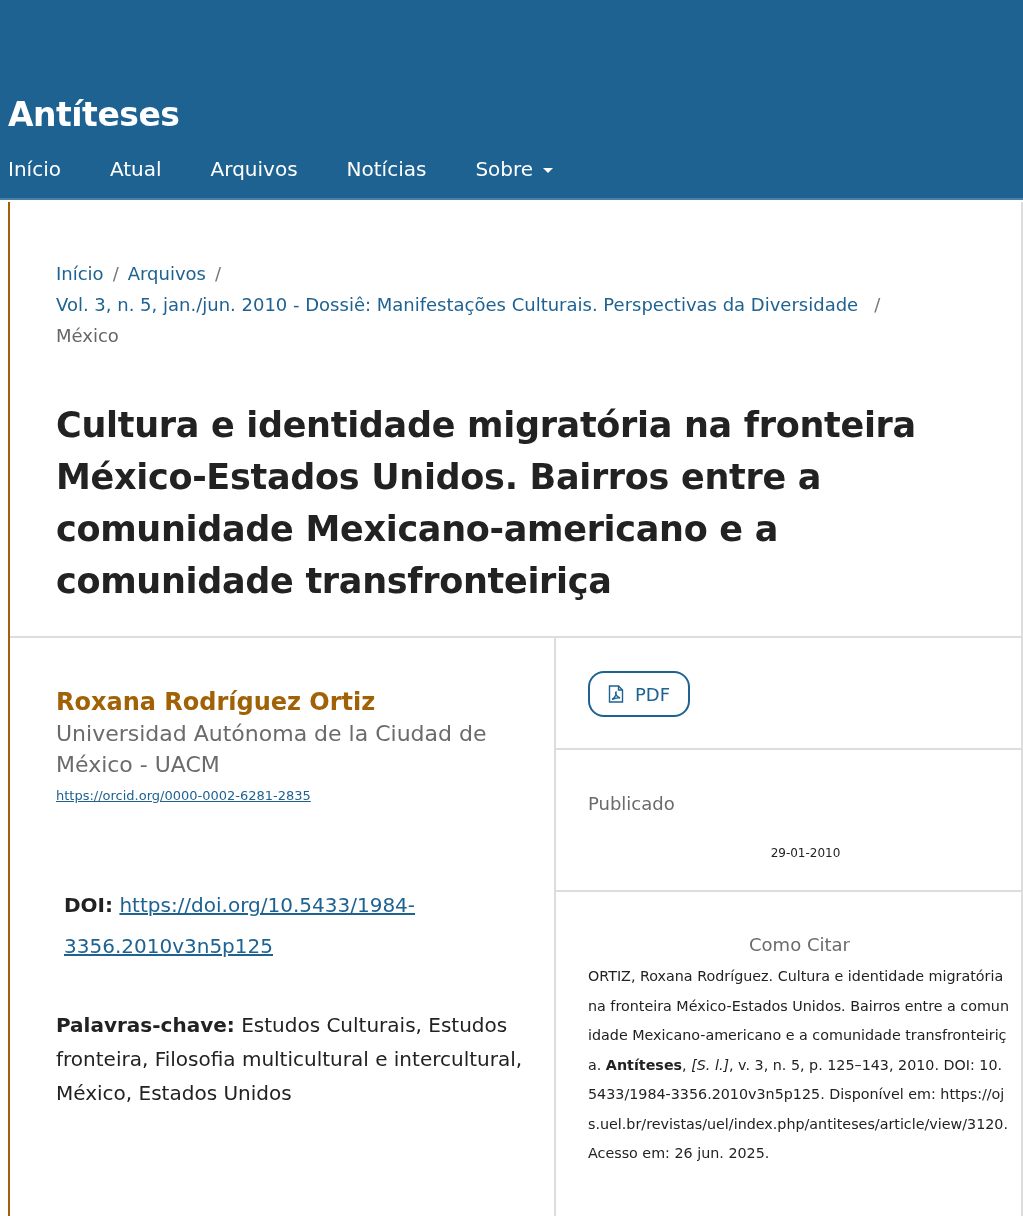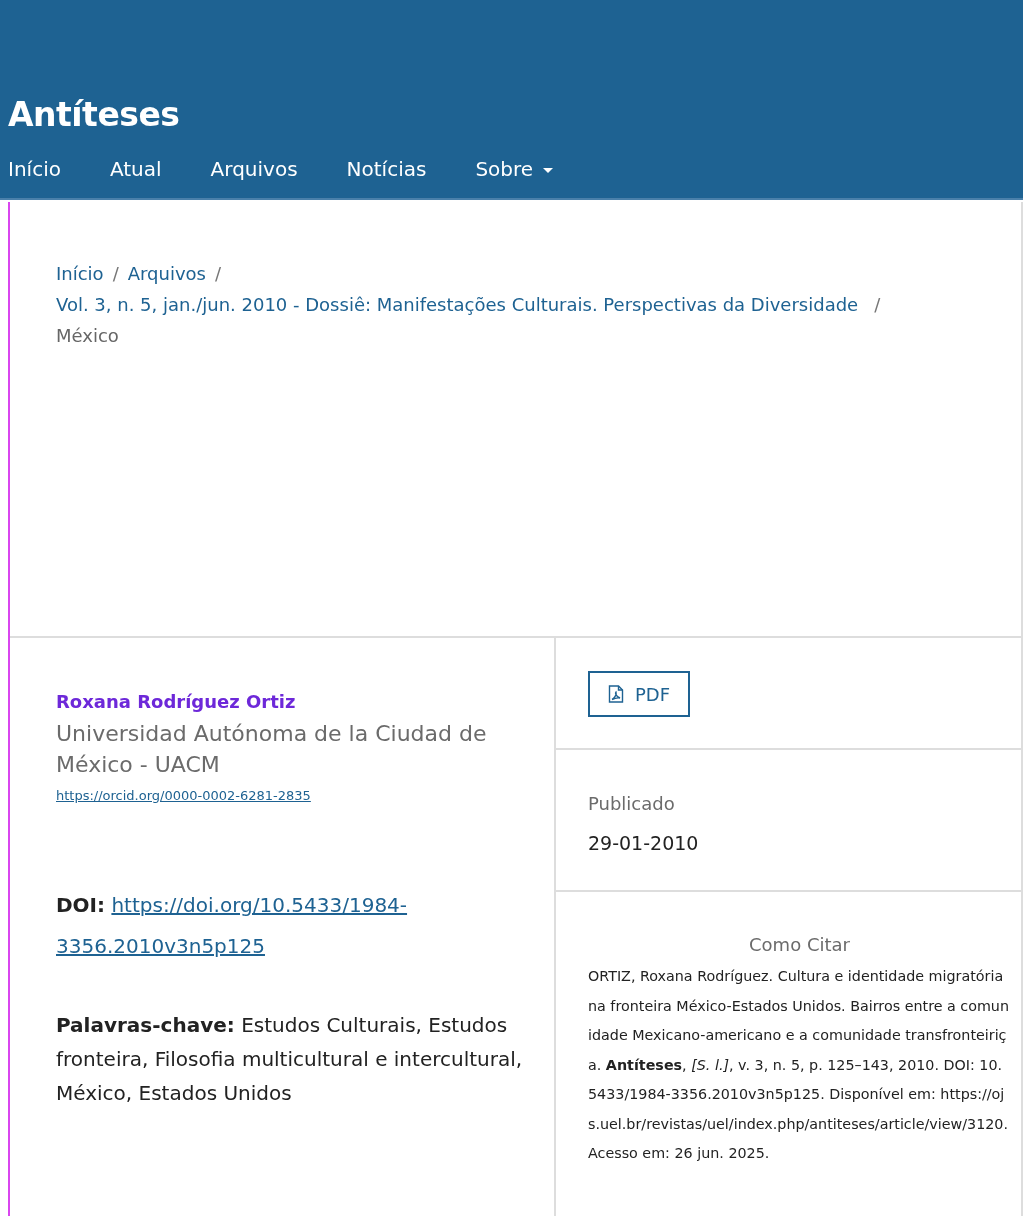"Início / Arquivos /" .page { border-left: 2px solid #d946ef -> 2px solid #a16207 }
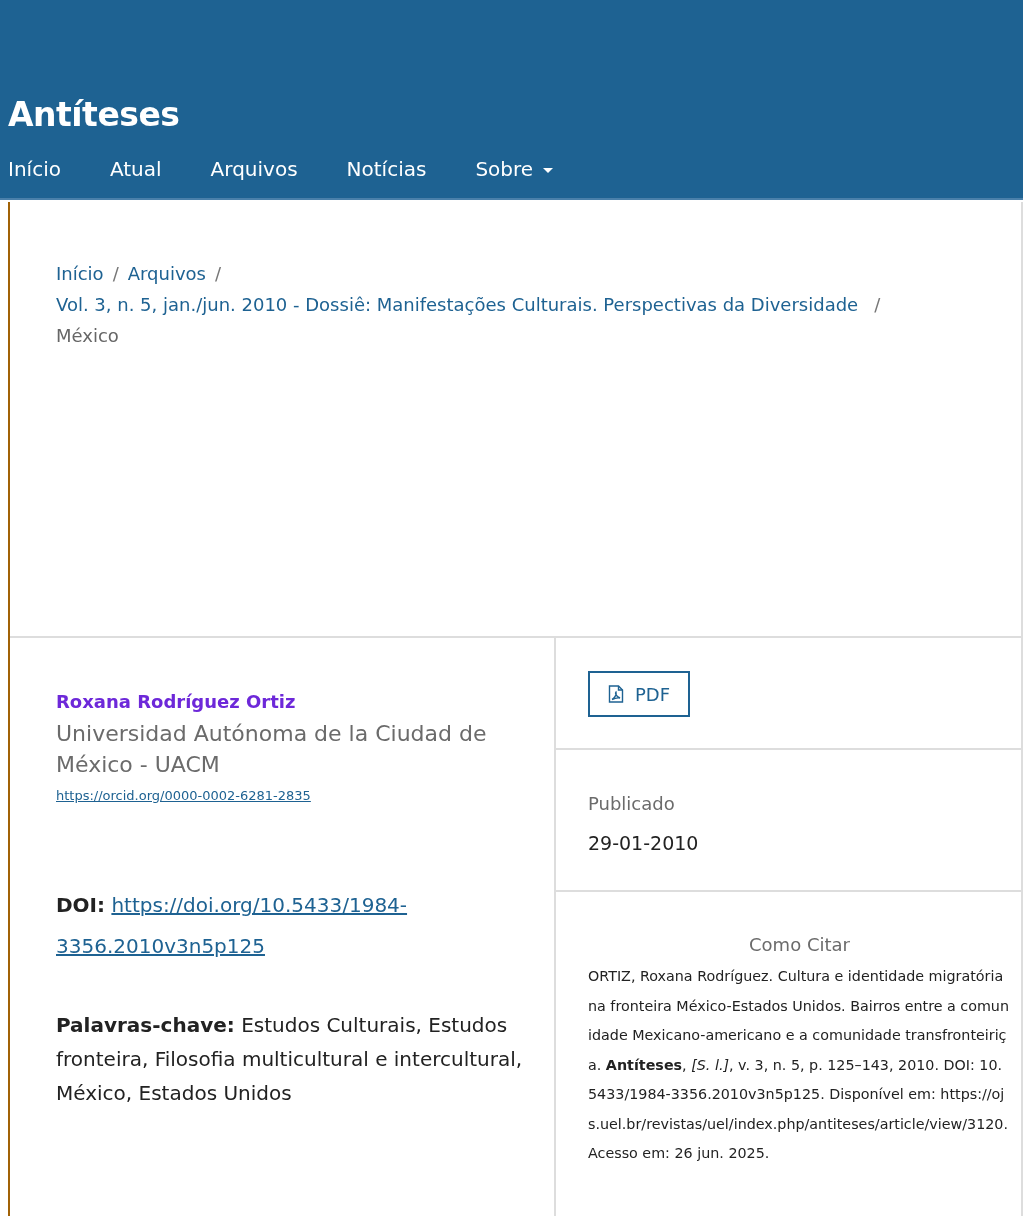"Cultura e identidade migratória na" h1.article-title { html: none -> <h1>Cultura e identidade migratória na fronteira México-Estados Unidos. Bairros entre a comunidade Mexicano-americano e a comunidade transfronteiriça</h1> }
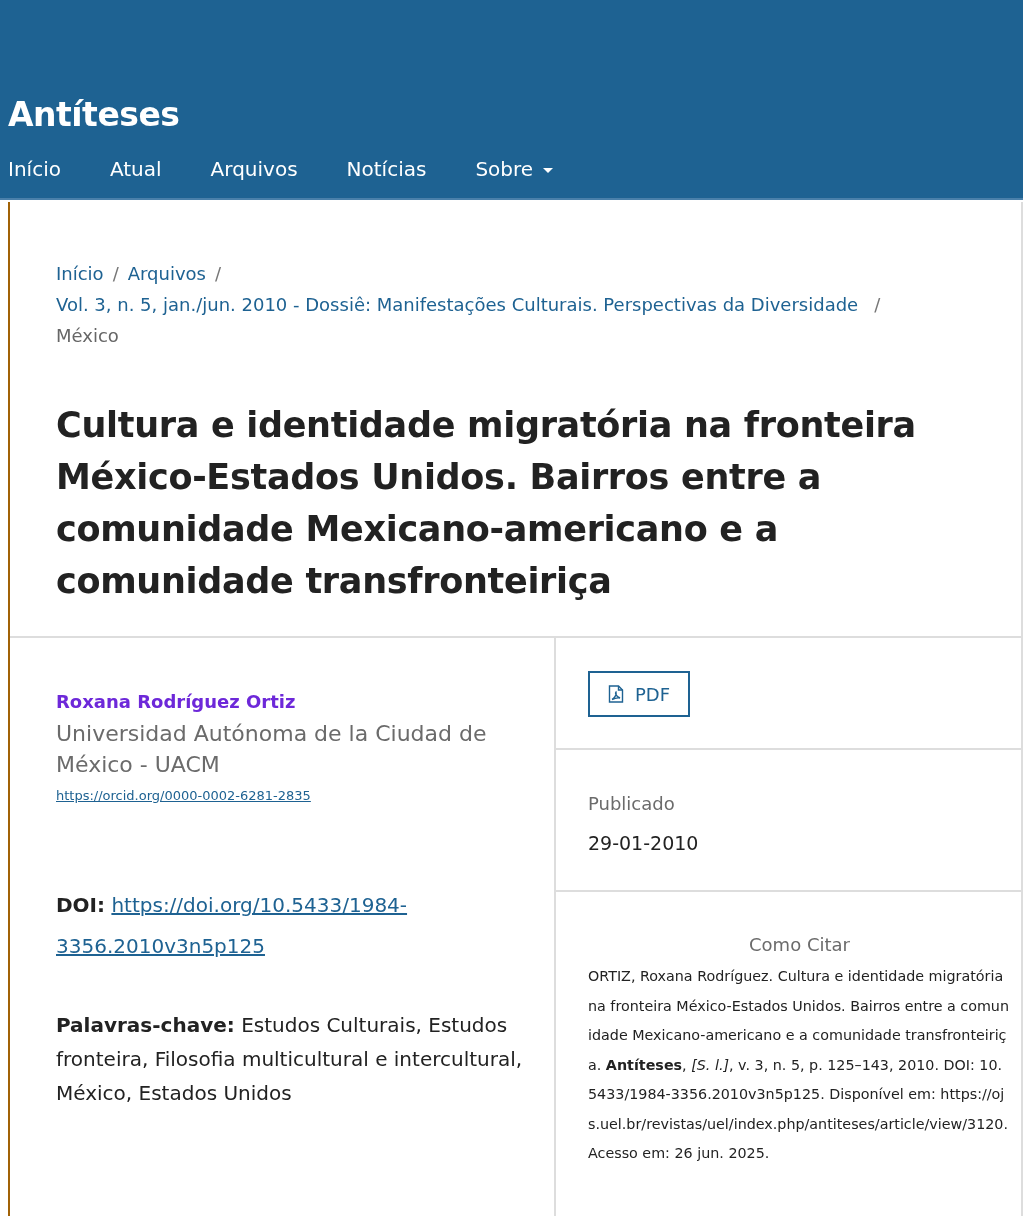"Roxana Rodríguez Ortiz" .author-name { color: #6d28d9 -> #a16207; font-size: 18px -> 24px }
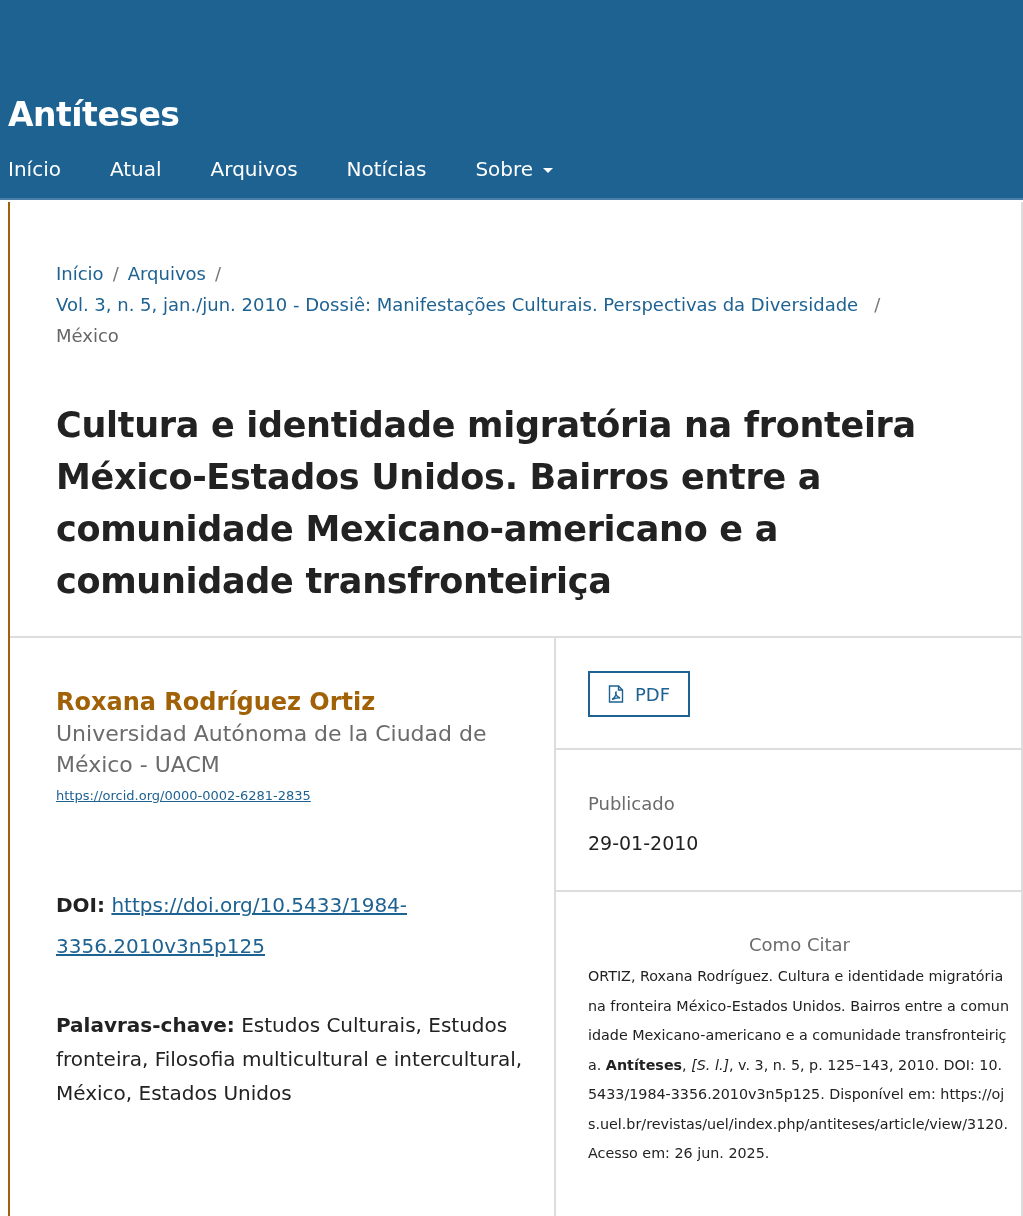"PDF" .pdf-button { border-radius: 0 -> 16px }
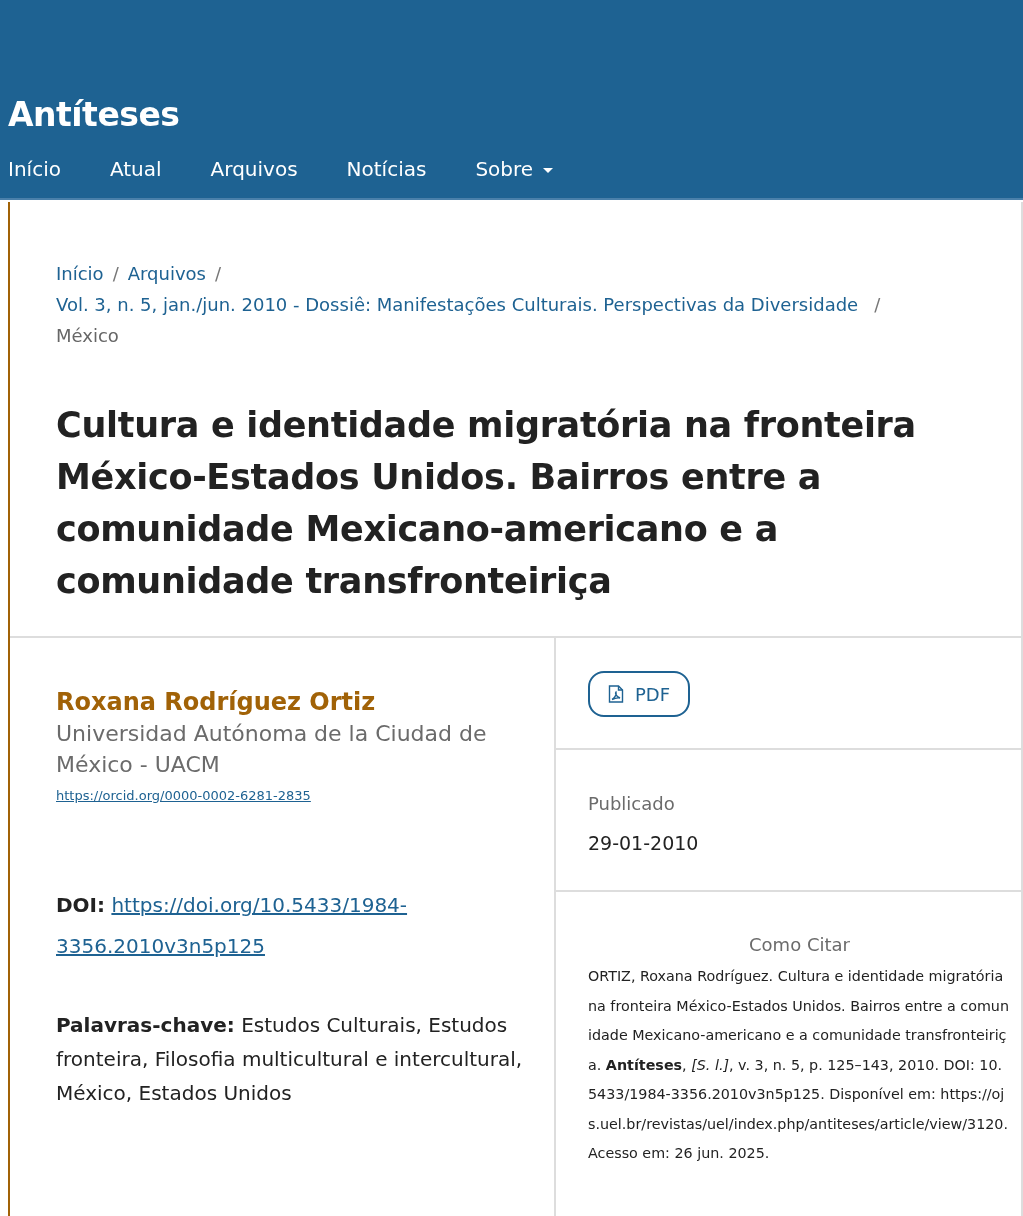"29-01-2010" .pub-date { font-size: 19px -> 12px; margin-top: 11px -> 21px; text-align: none -> center }
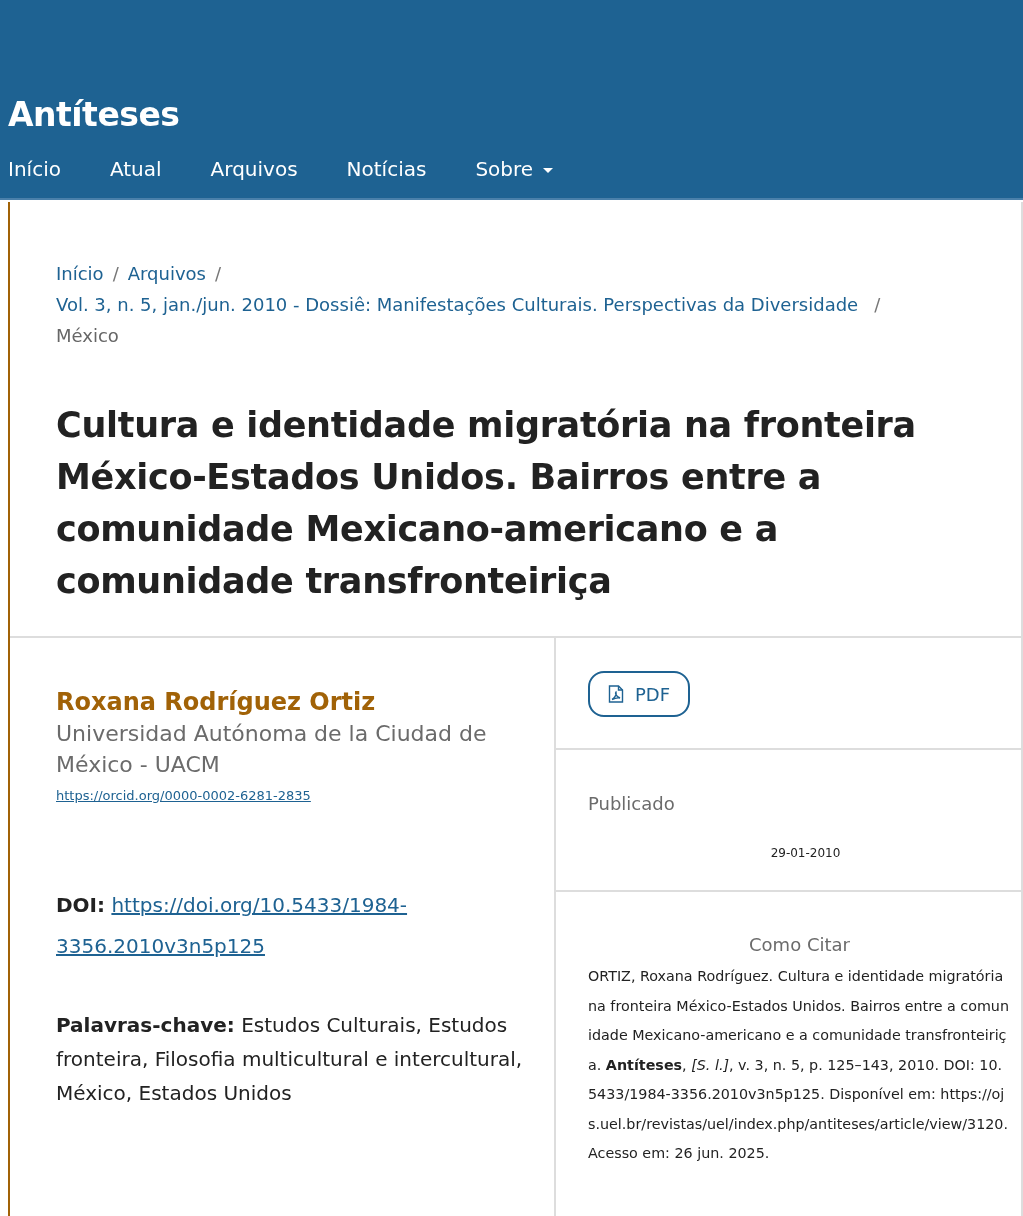"DOI:" .doi { left: 46px -> 54px }
